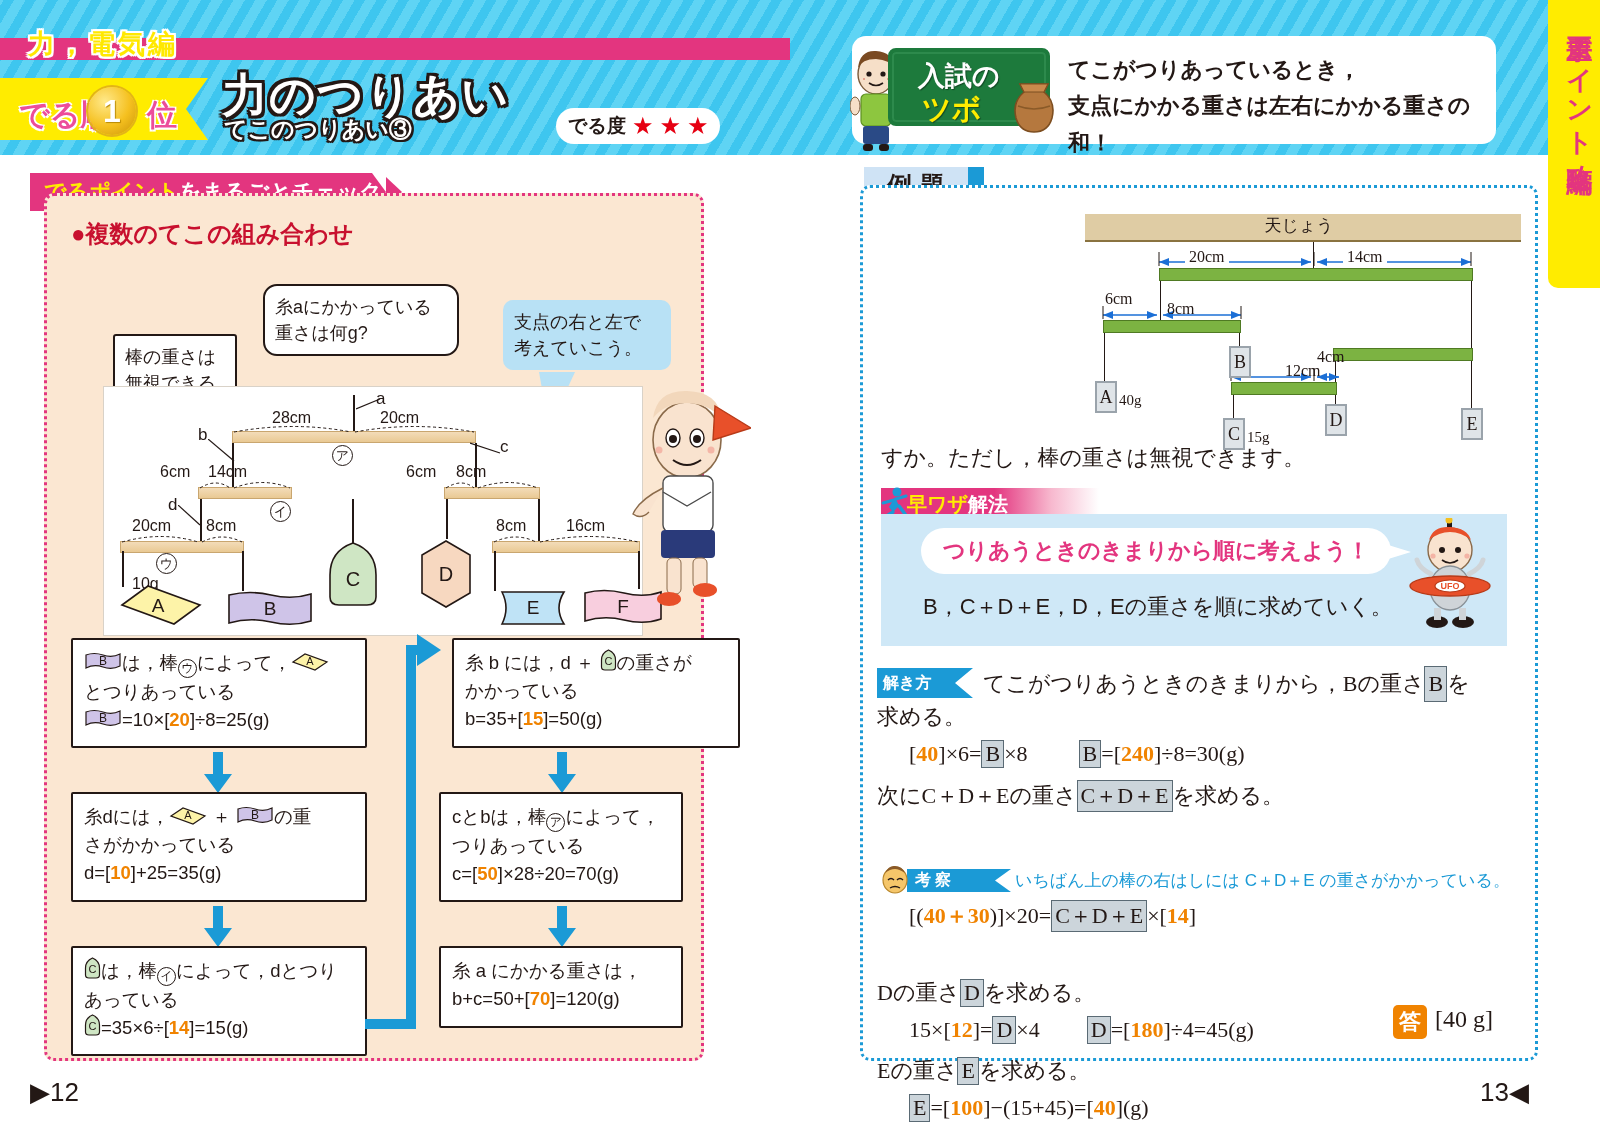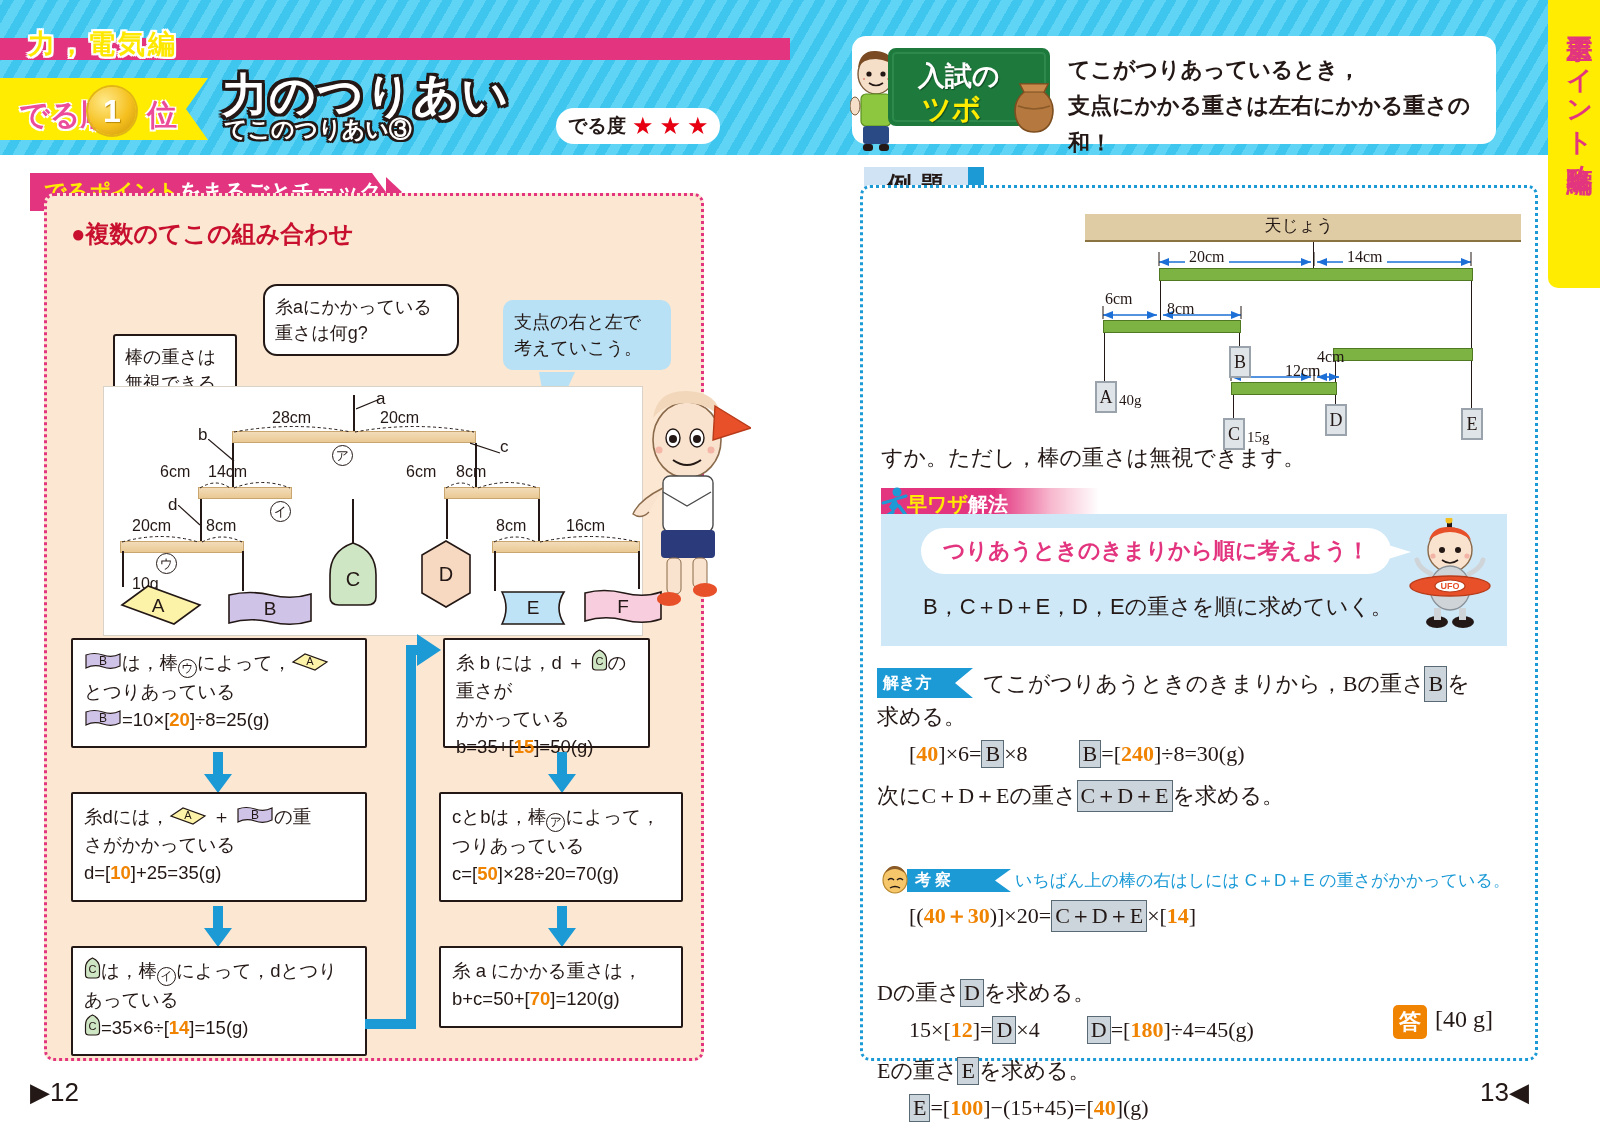"糸 b には，d ＋ の重さが" div.step { left: 396px -> 405px; width: 207px -> 288px }
